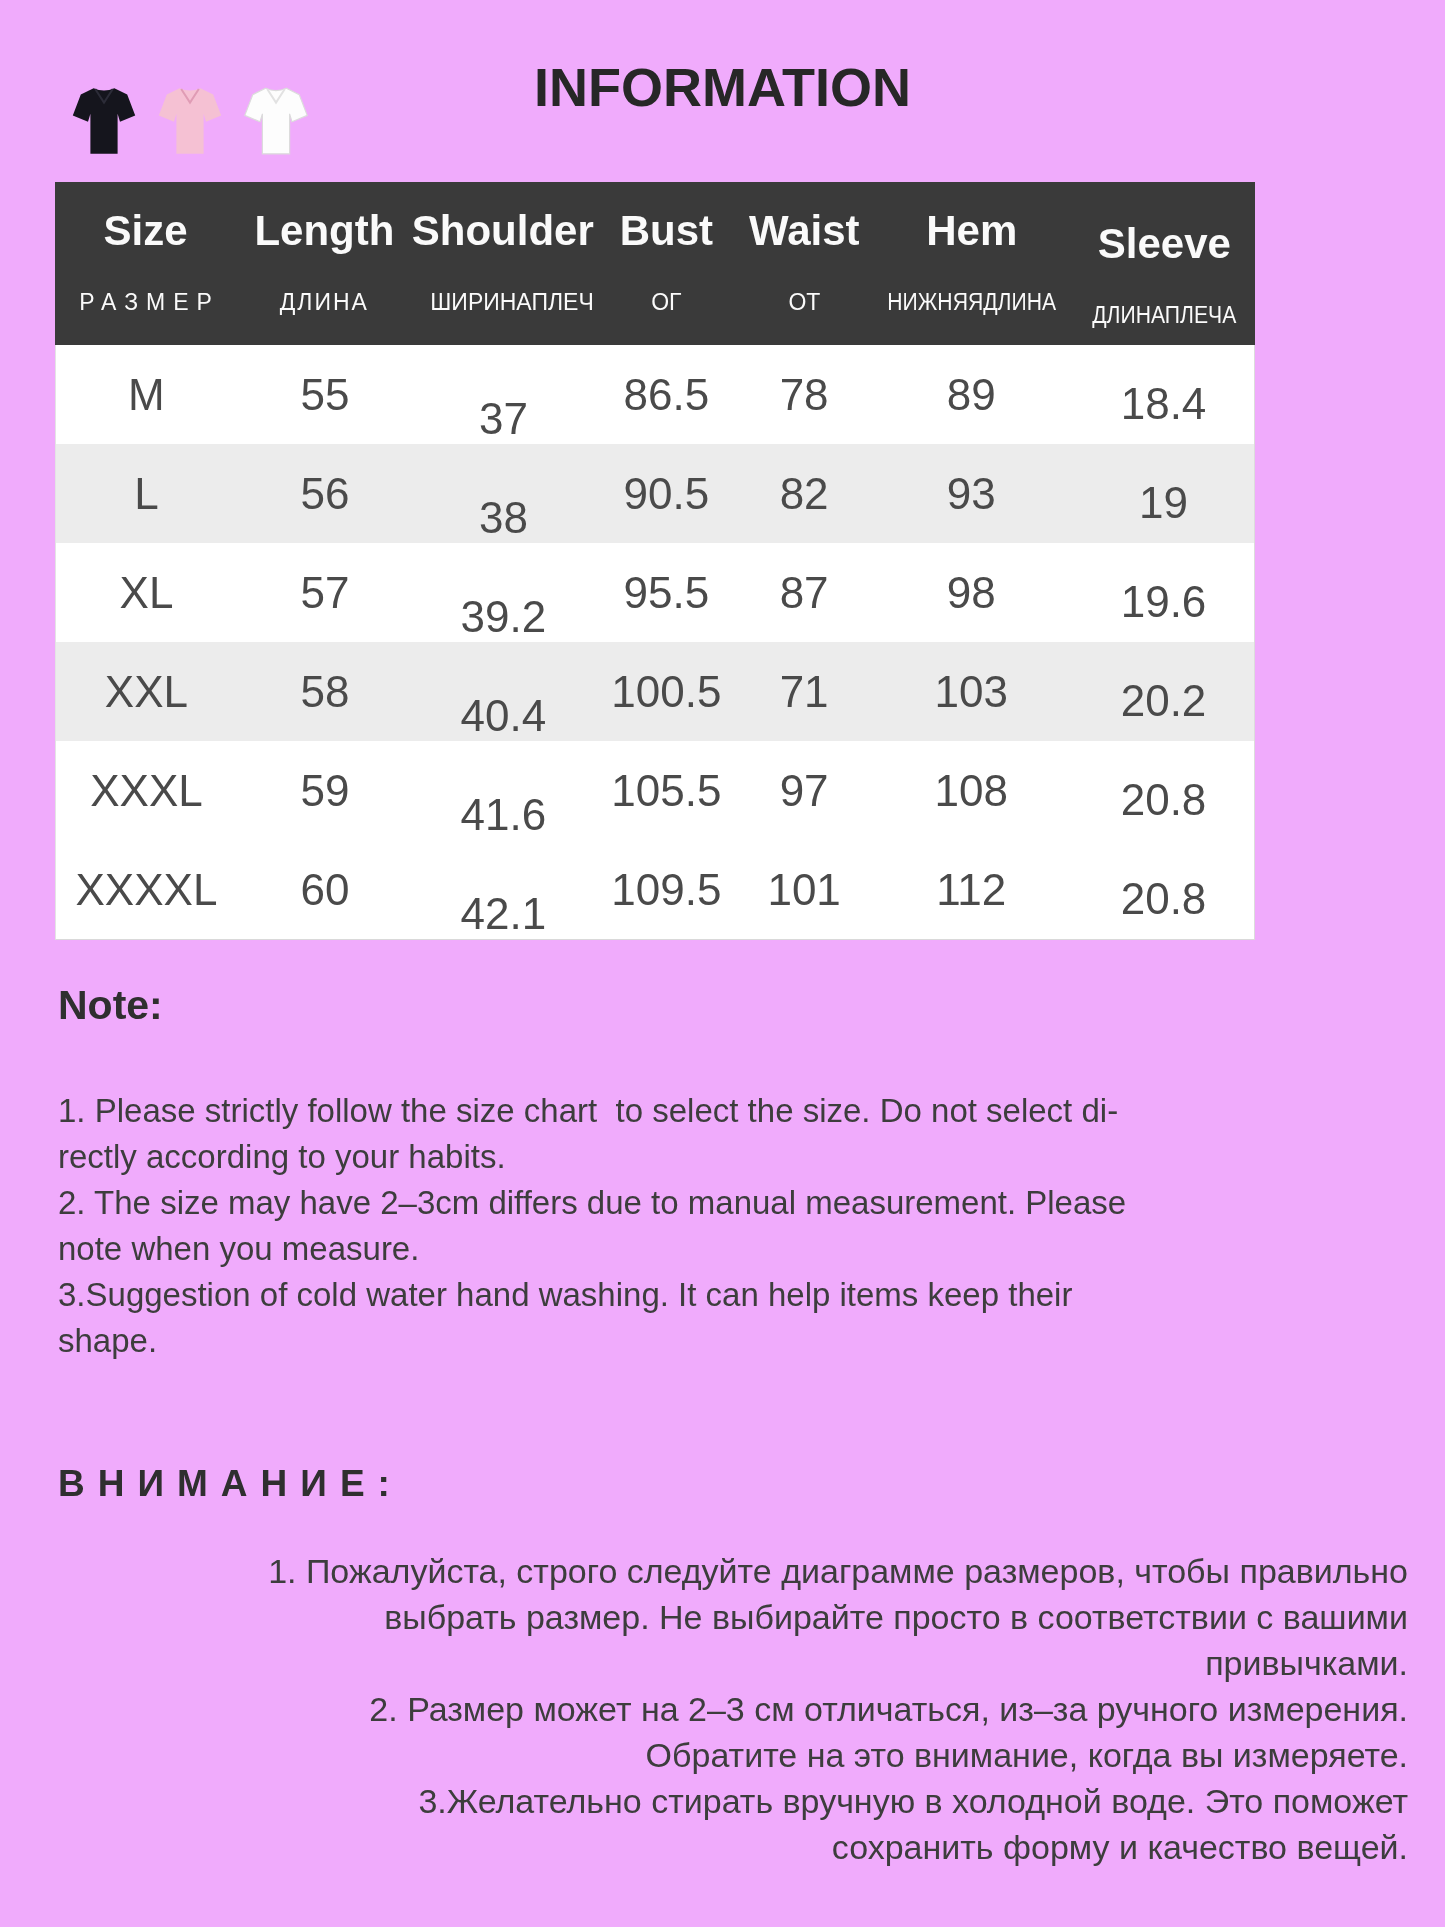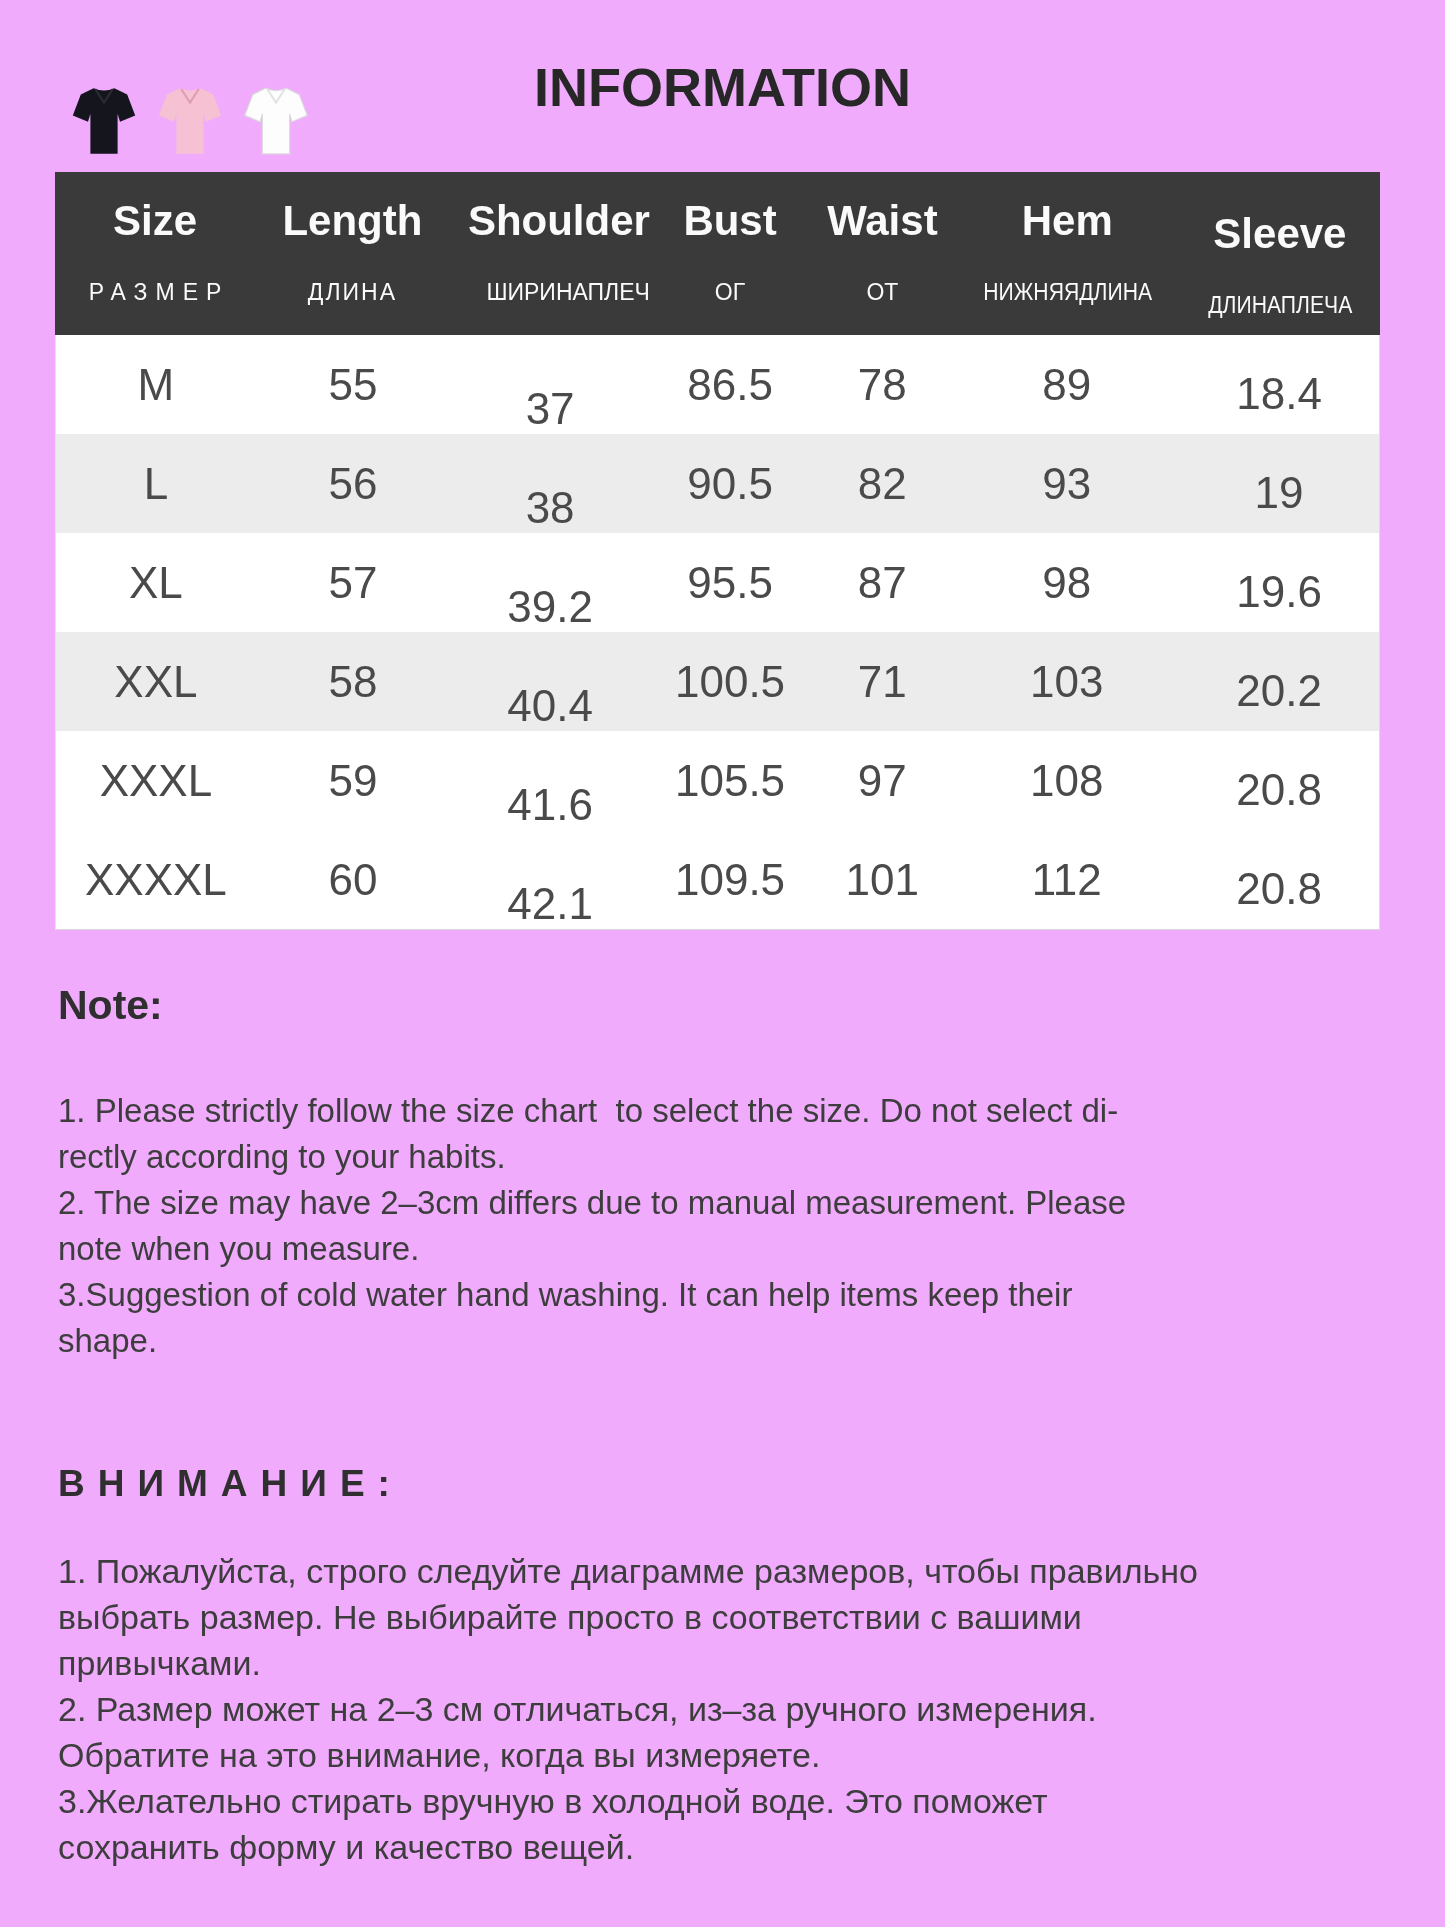"Size" .size-table { top: 172px -> 182px; width: 1325px -> 1200px }
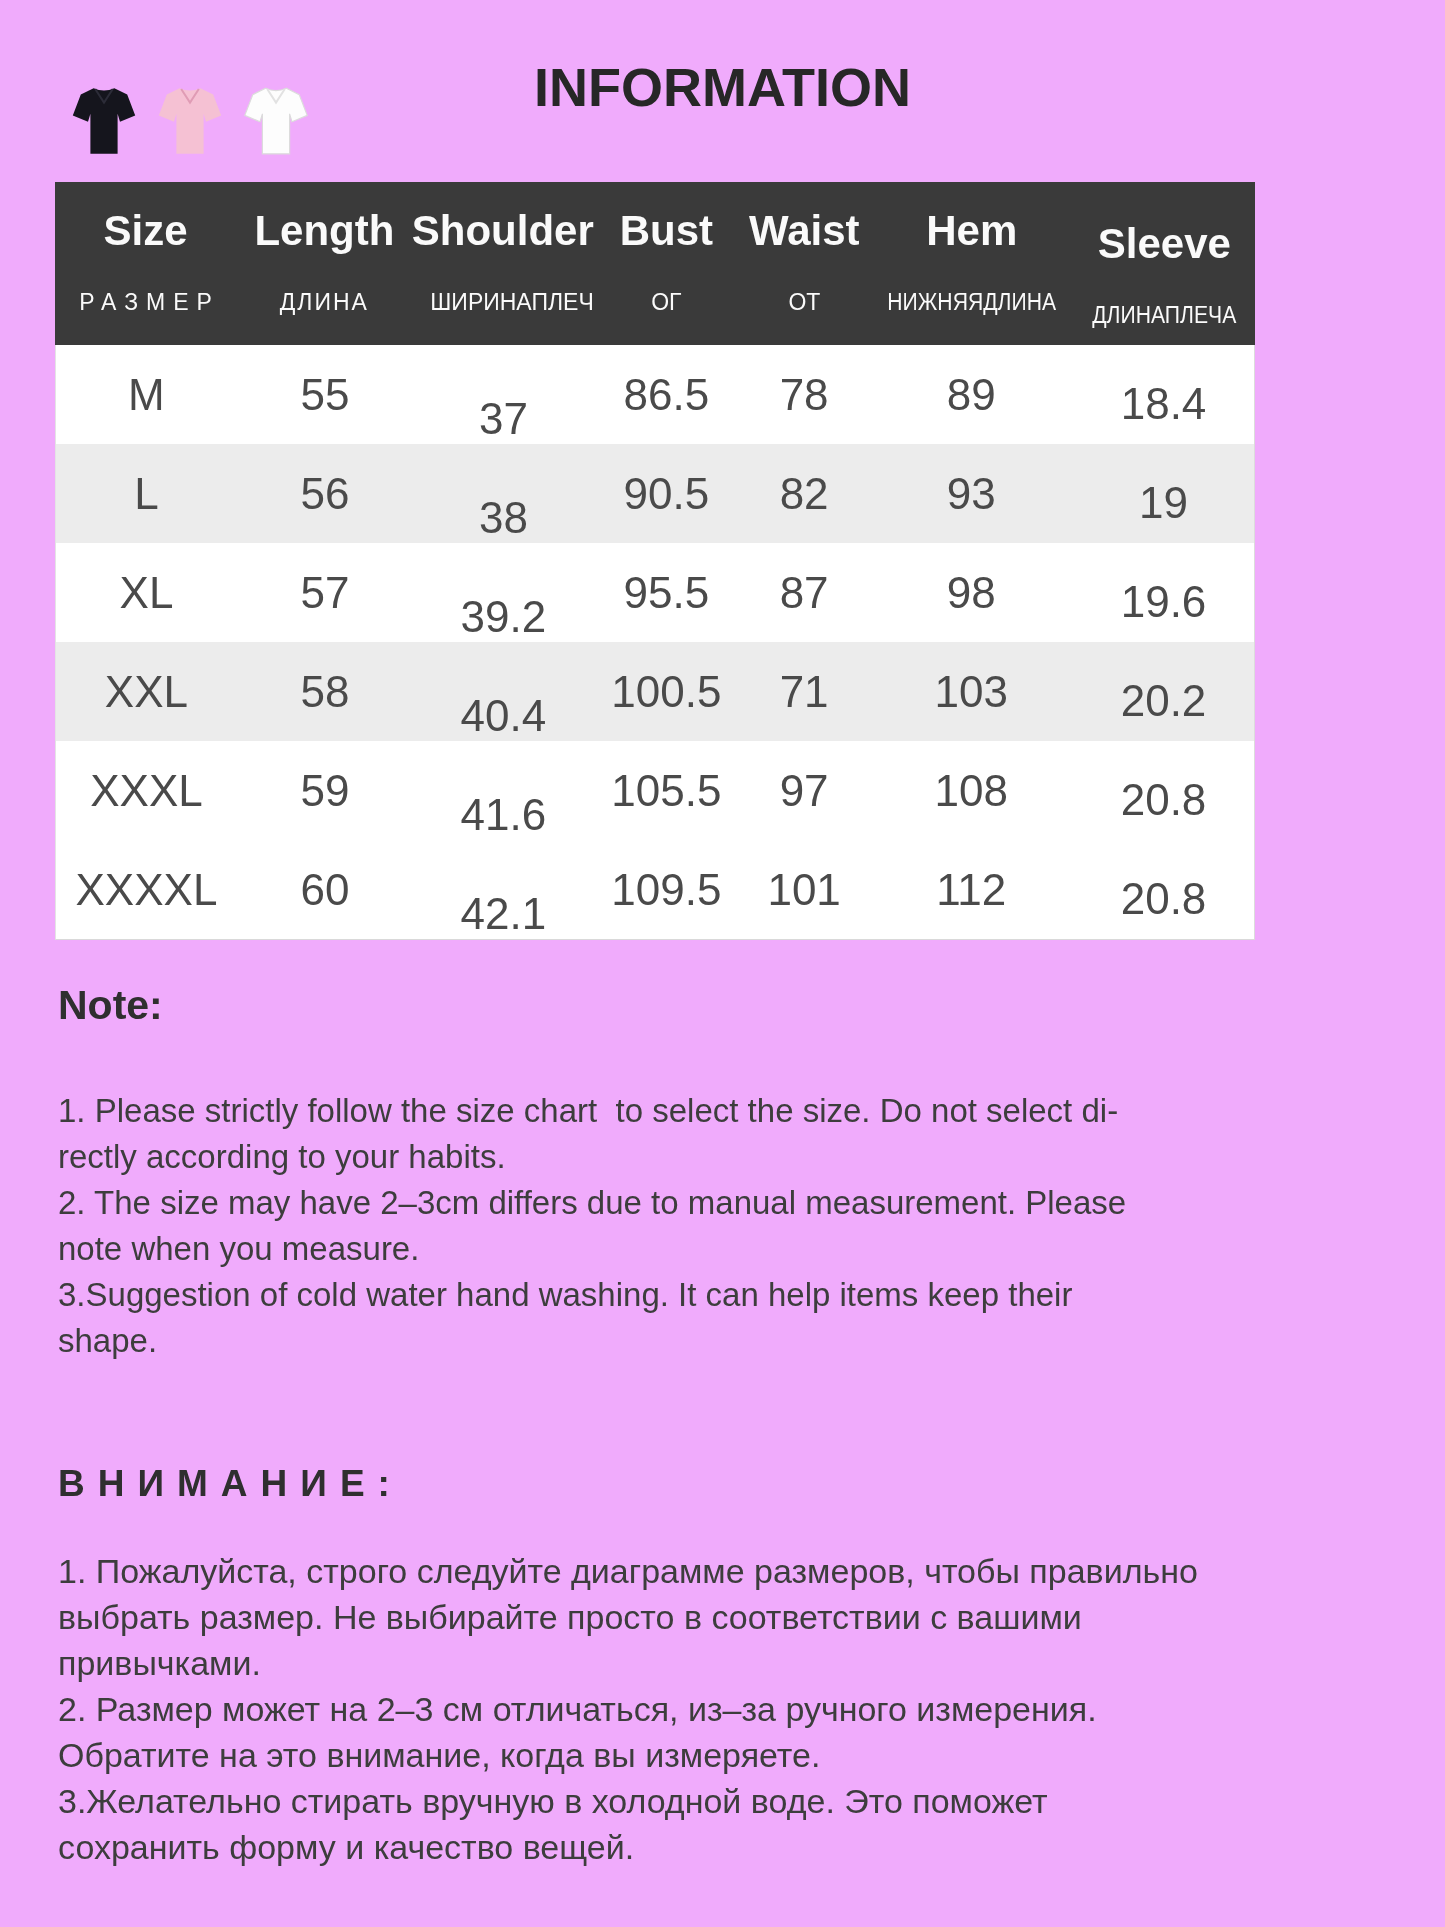"1. Пожалуйста, строго следуйте диаграмме" .notes-ru { text-align: none -> right }
